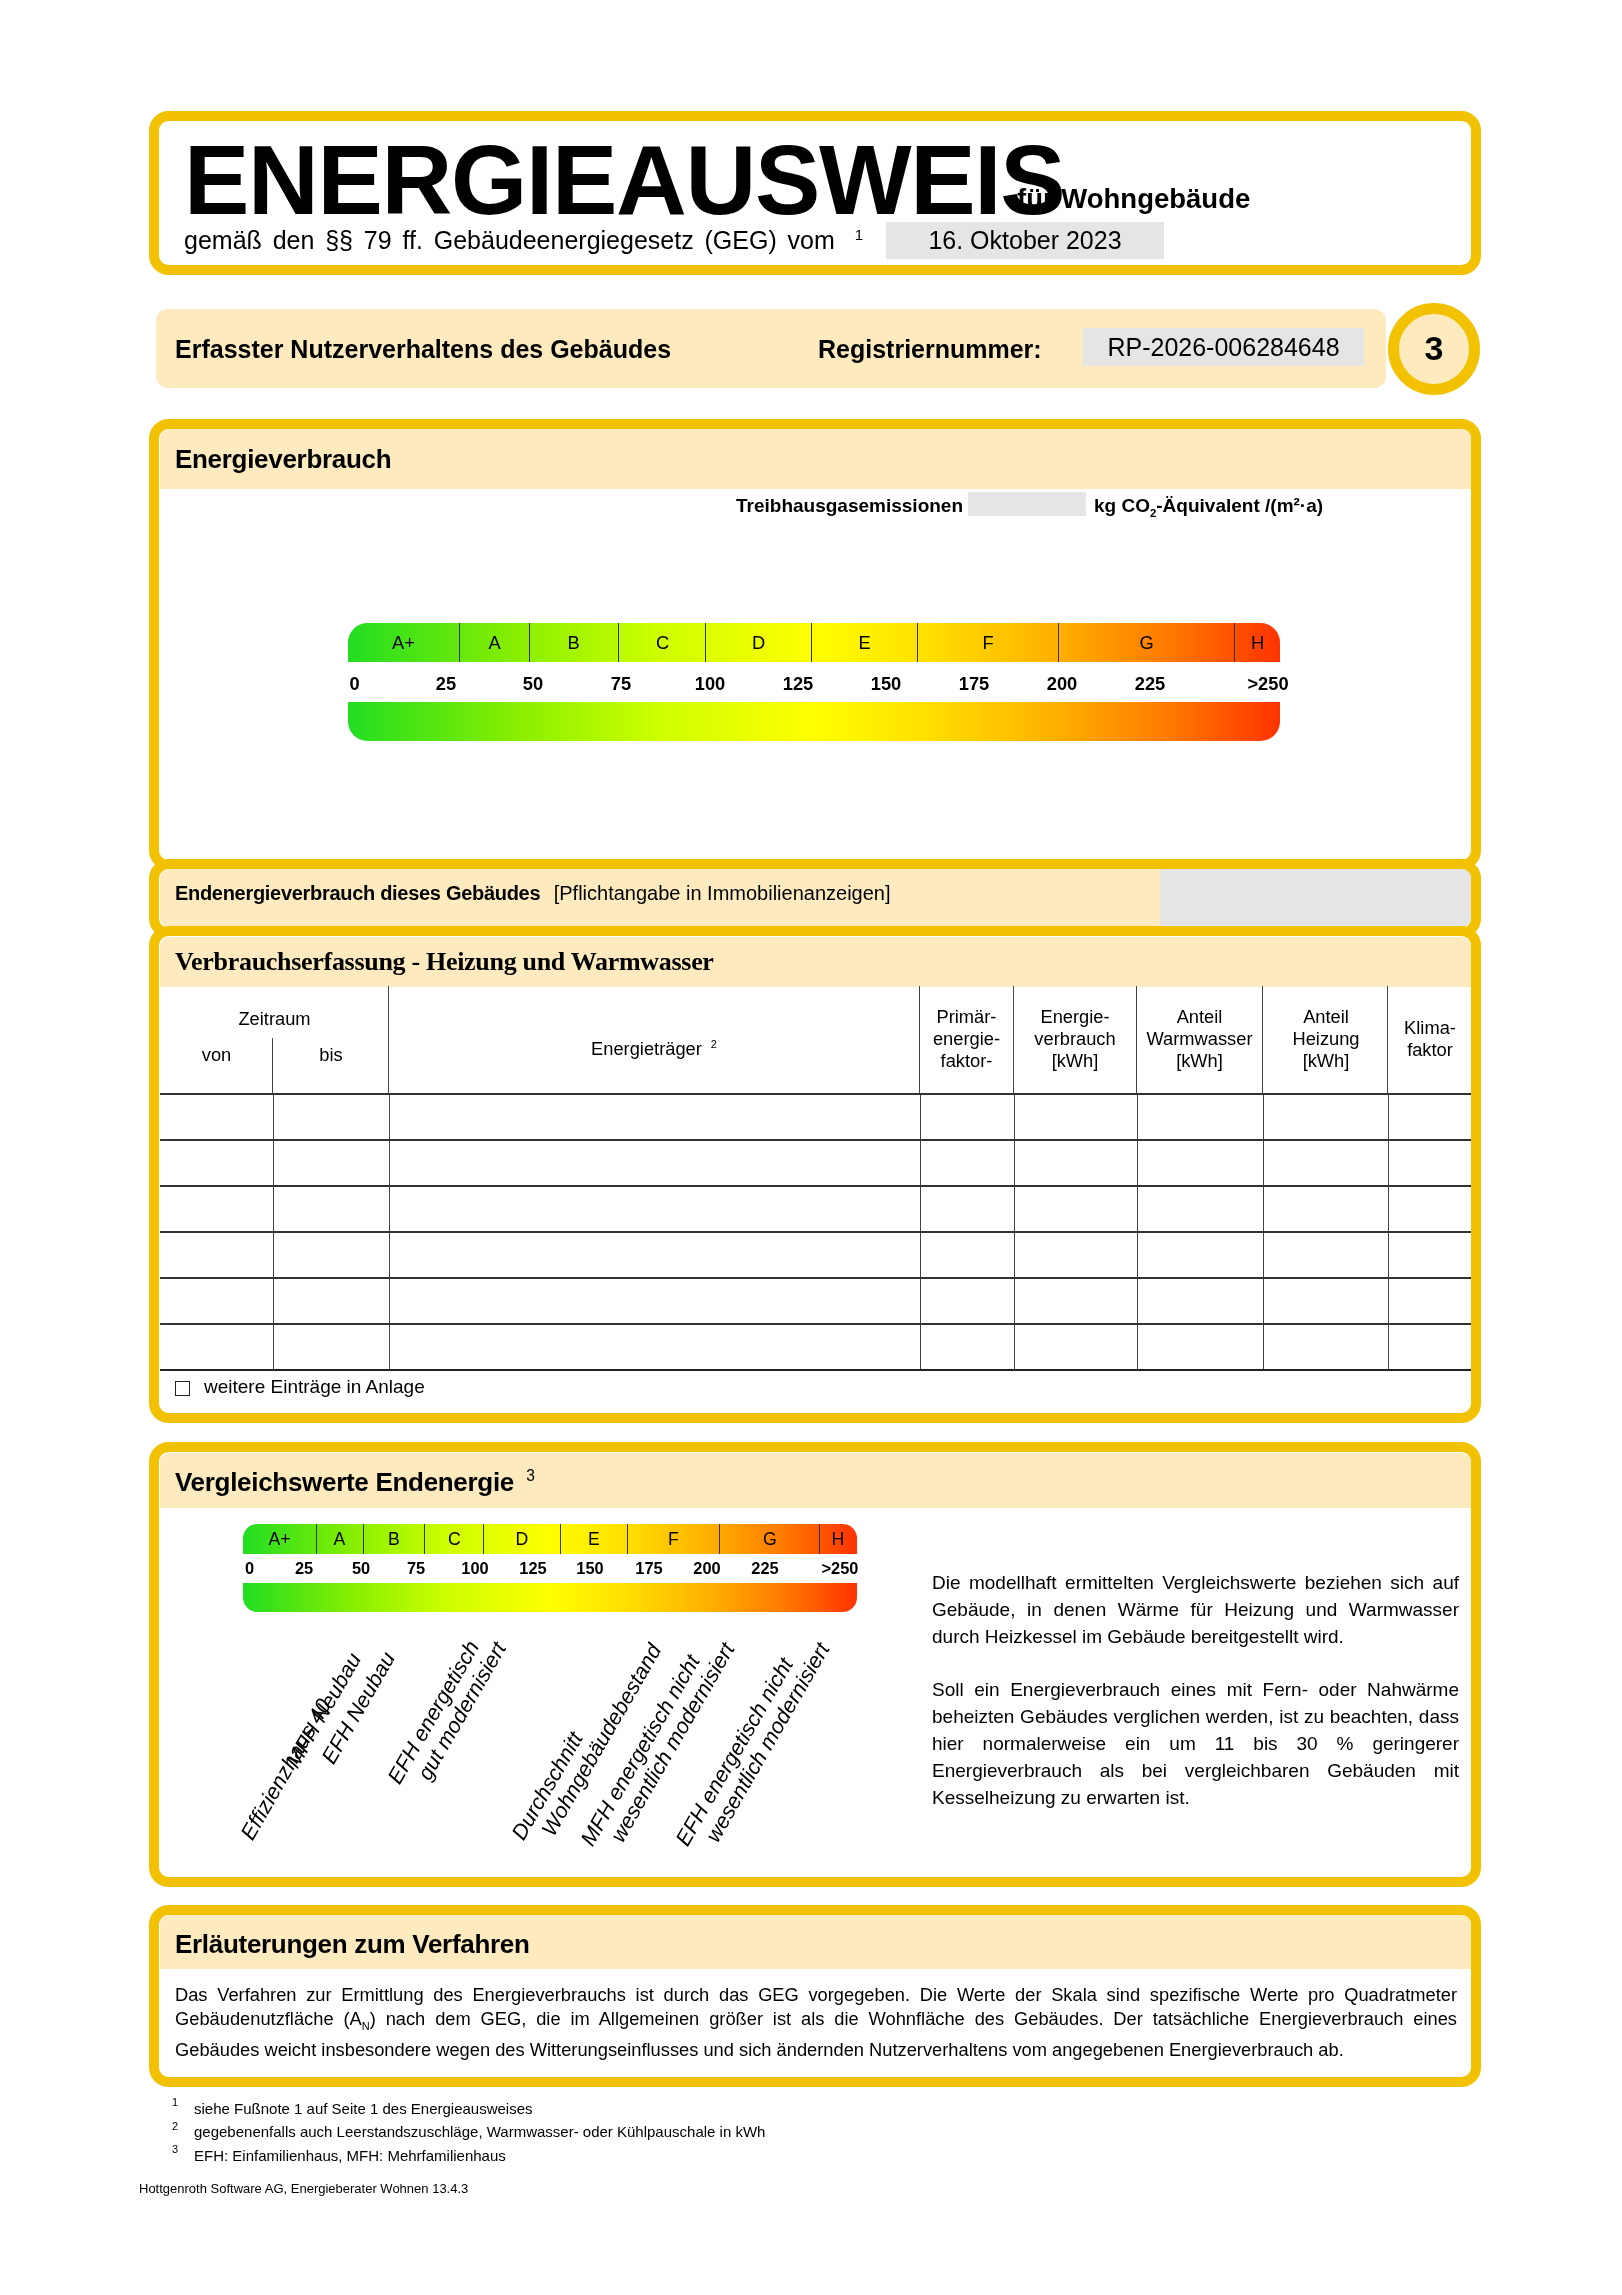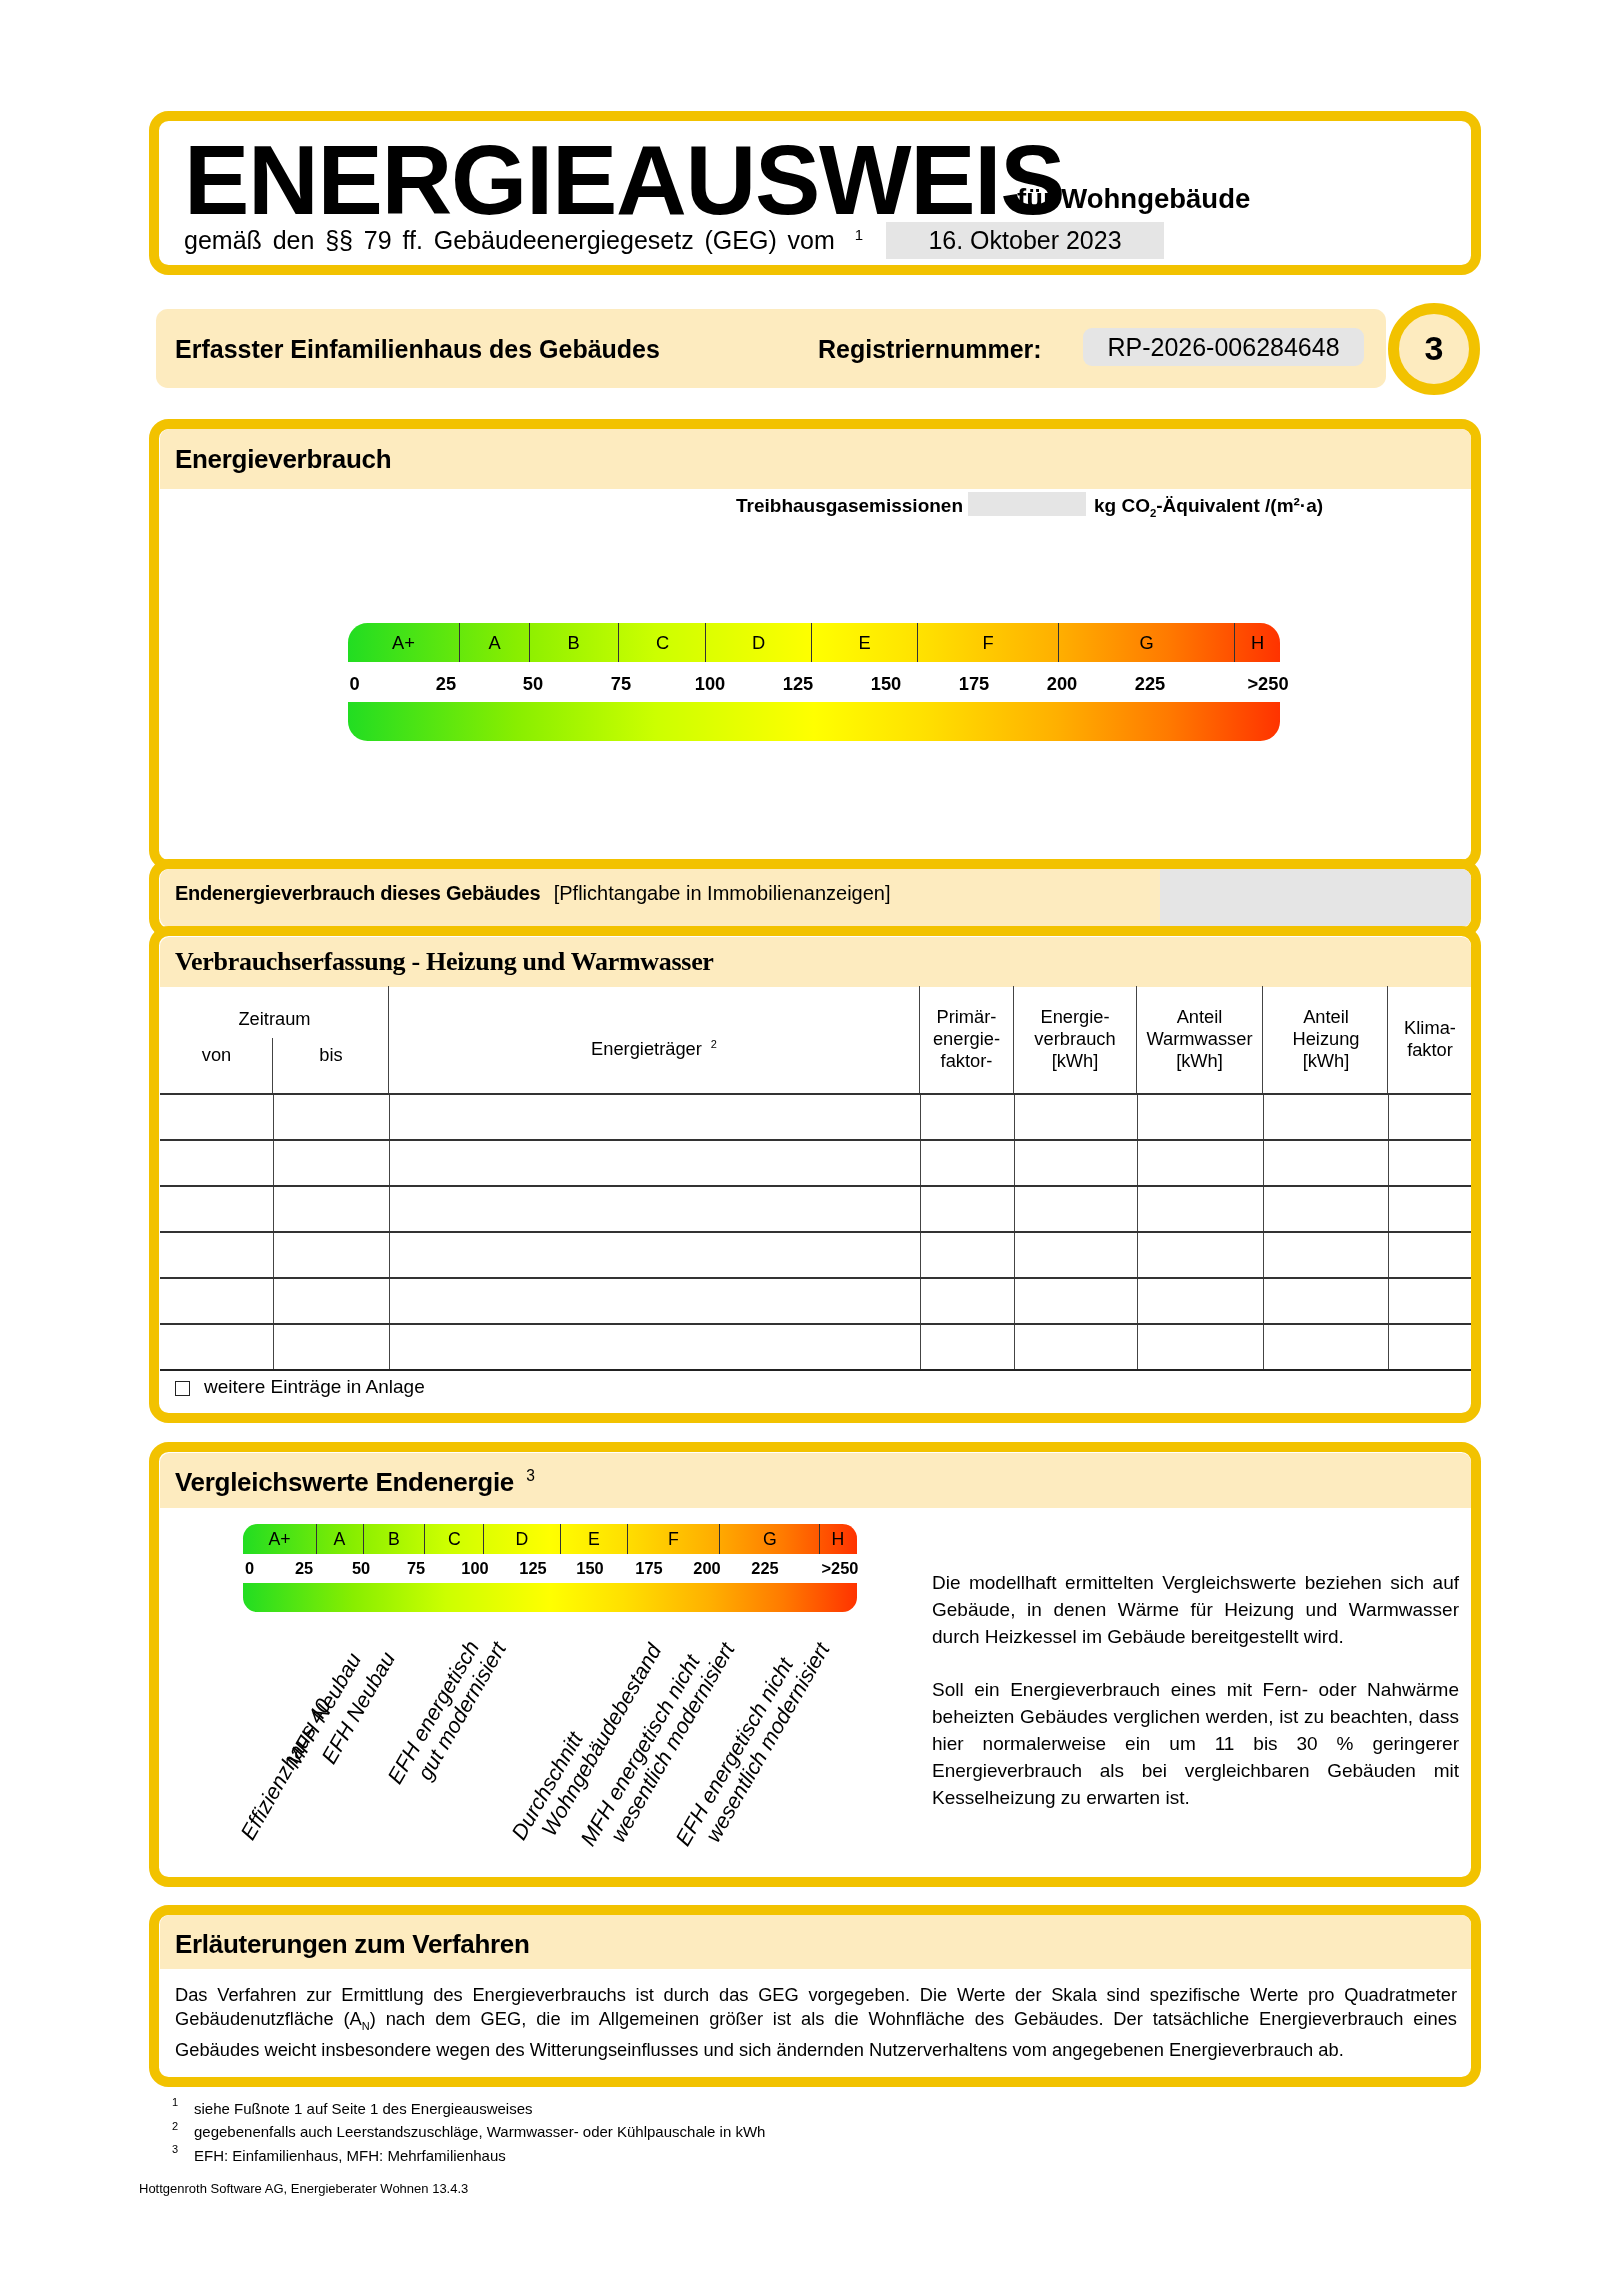"Erfasster Einfamilienhaus des Gebäudes" div.abs { text: Einfamilienhaus -> Nutzerverhaltens }
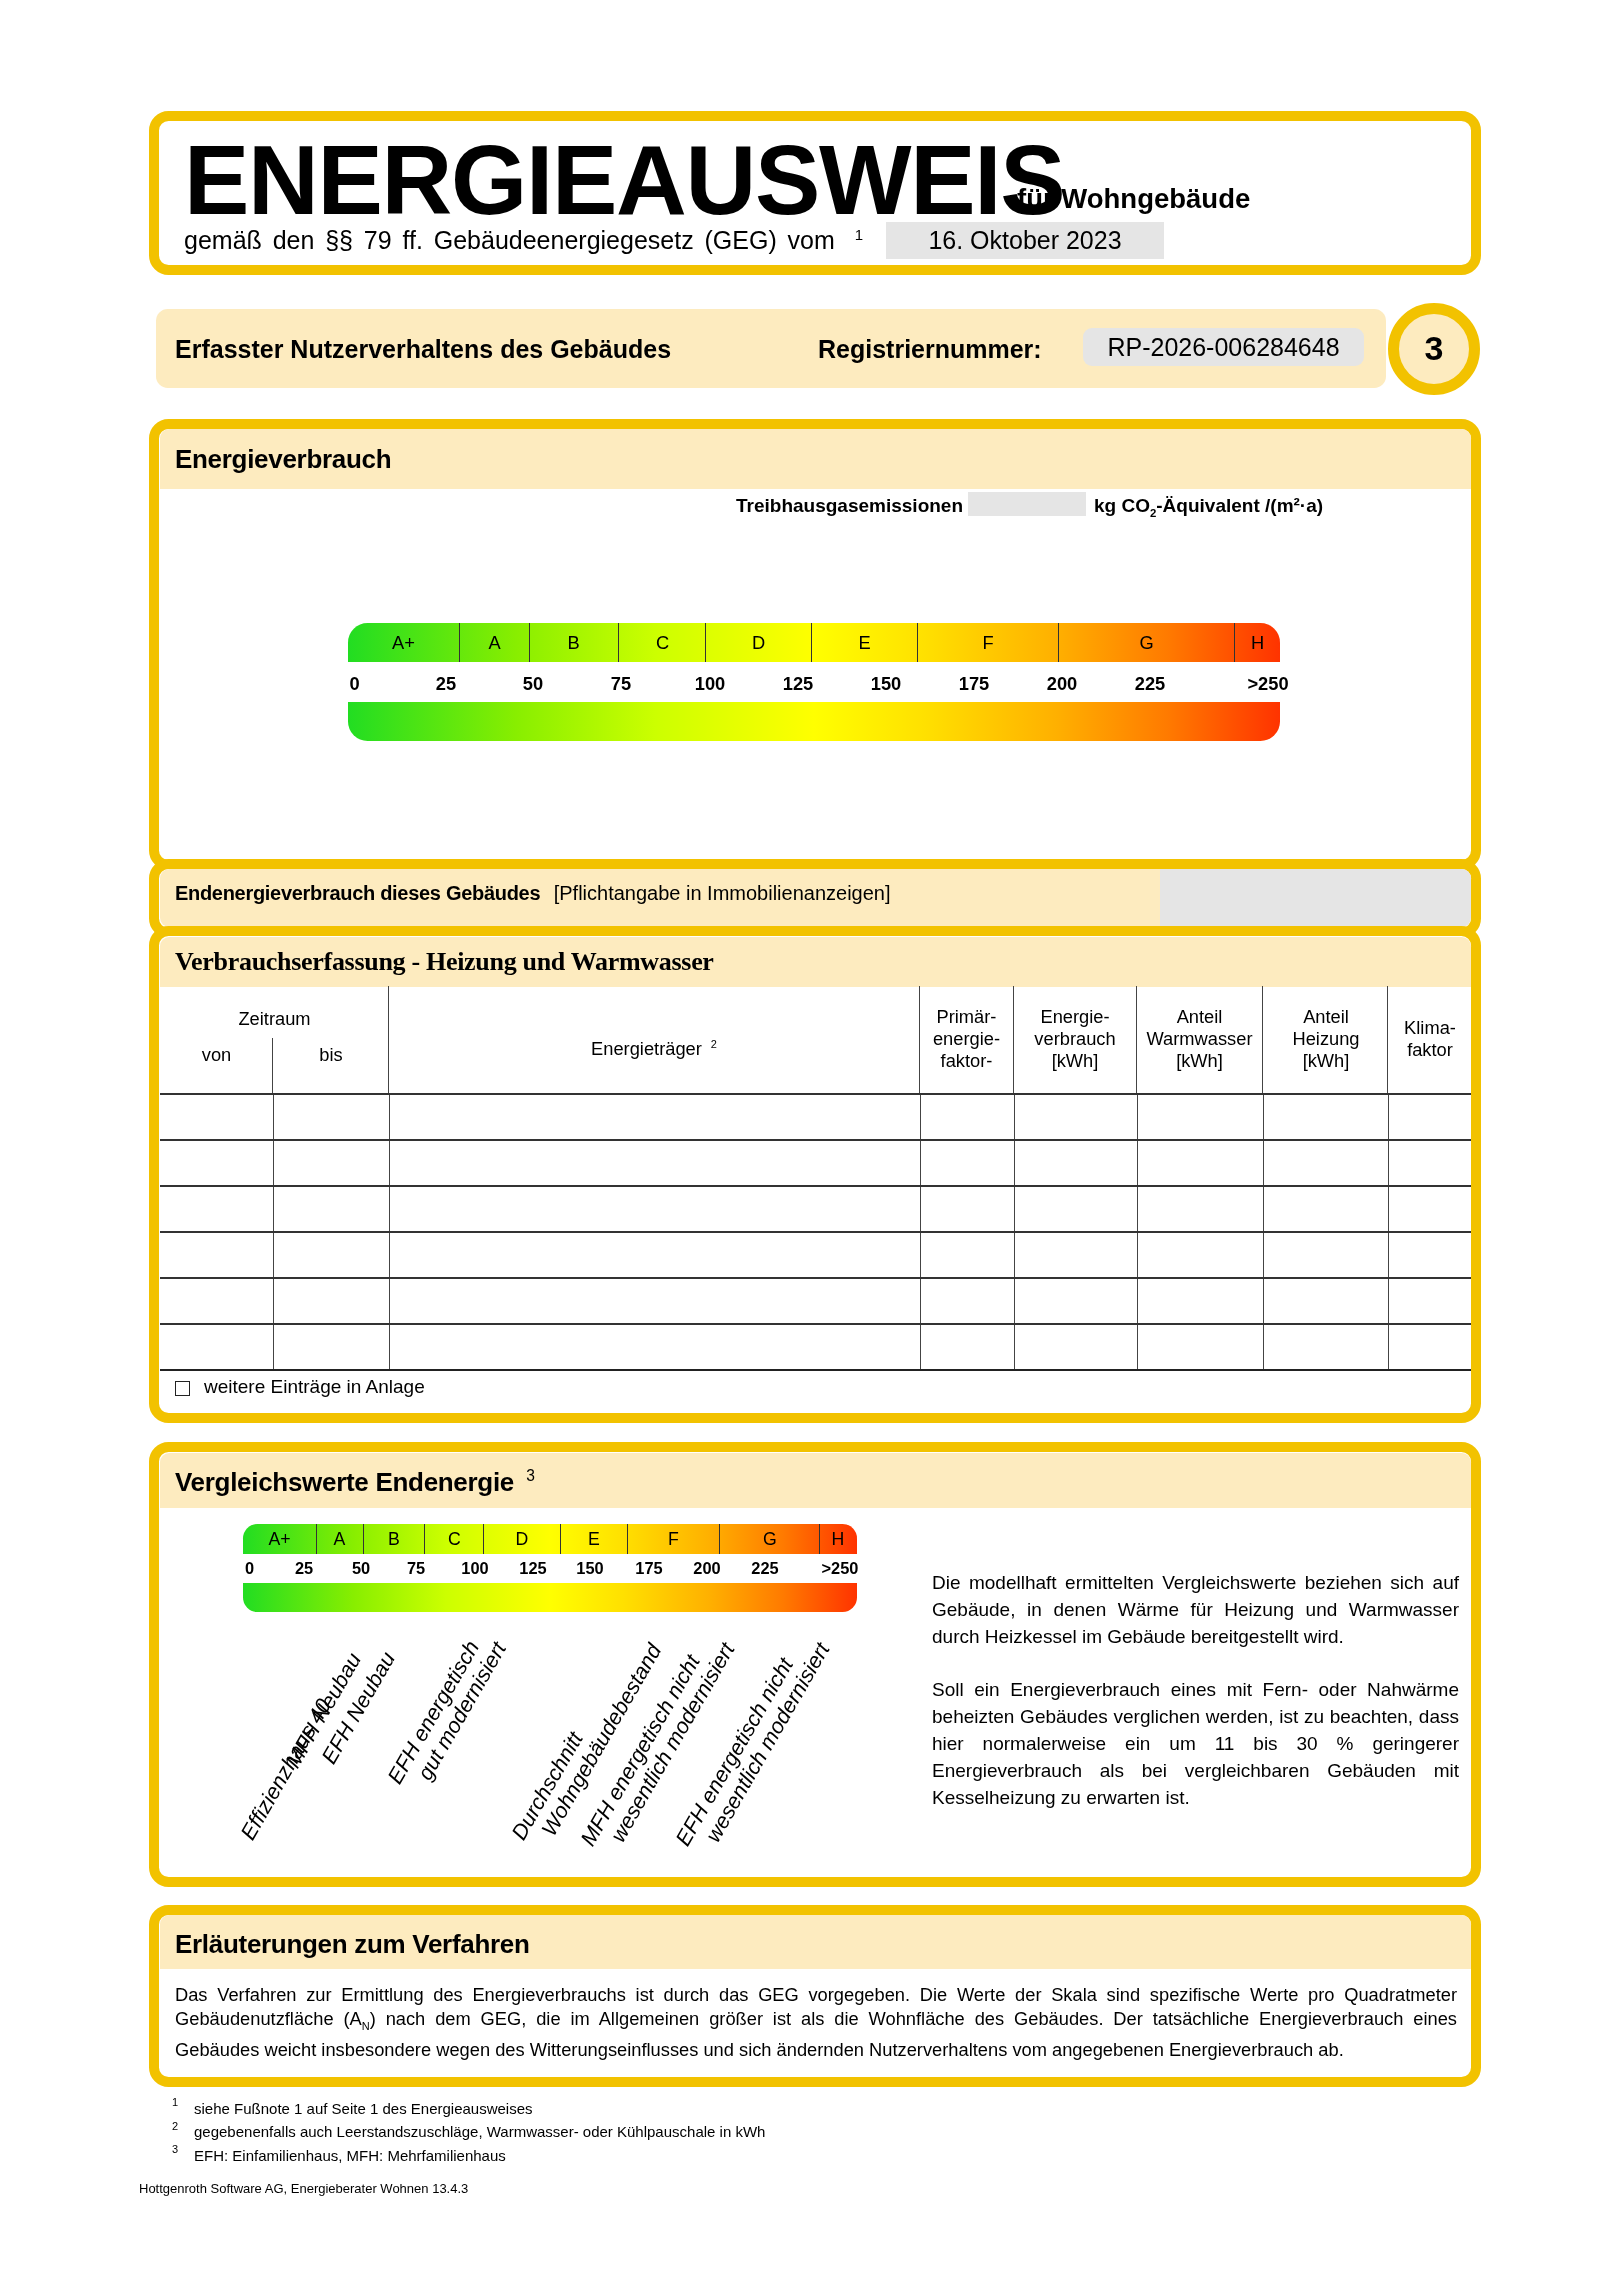"RP-2026-006284648" div.gray { border-radius: 9px -> none }
